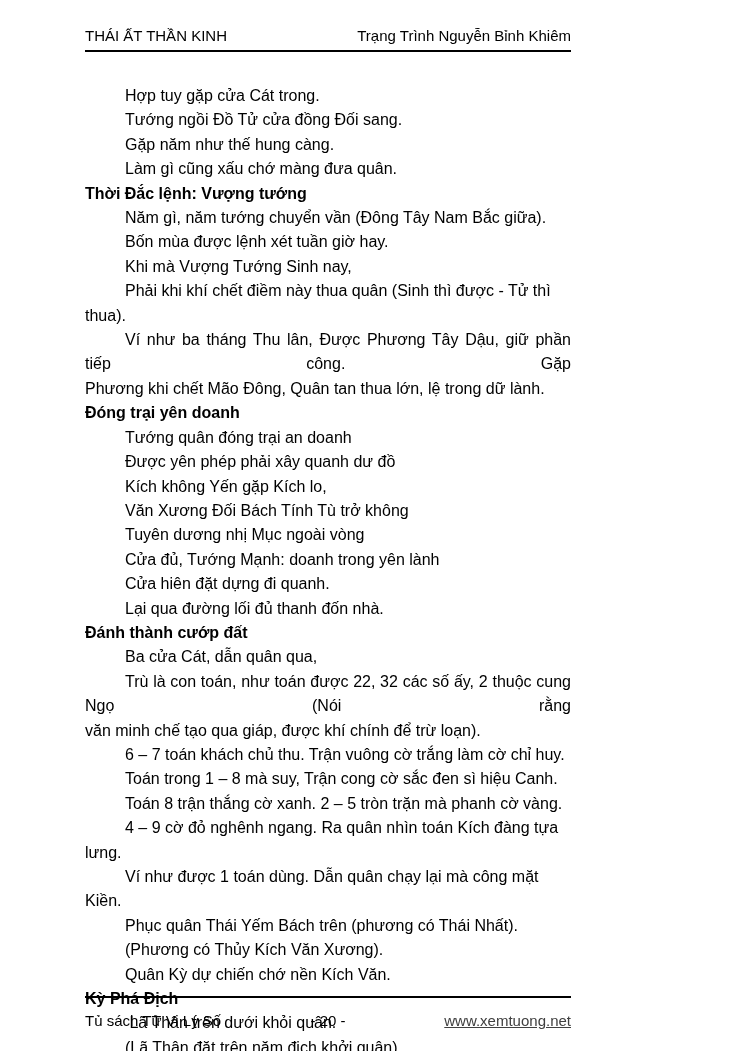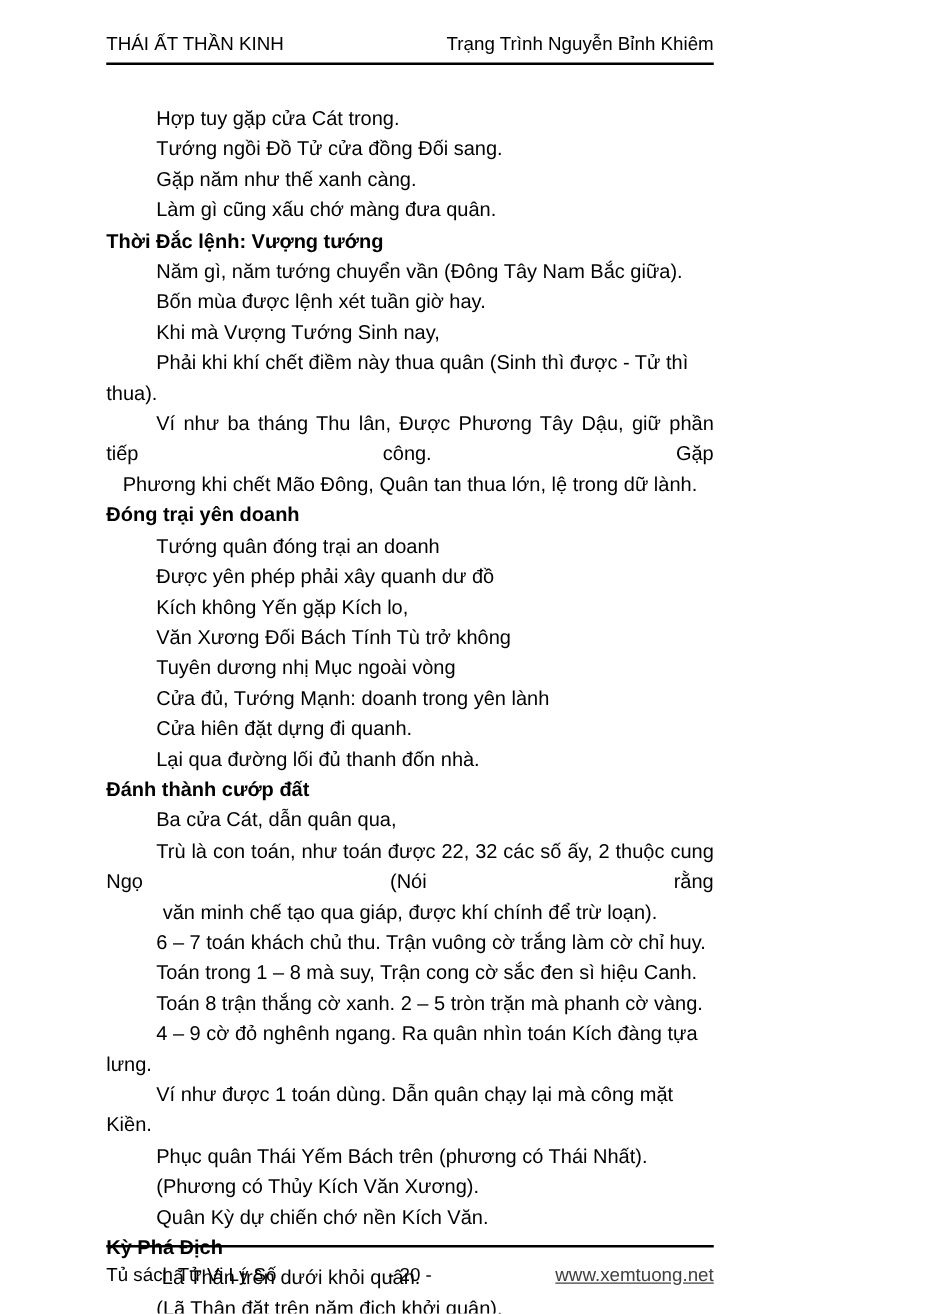"Gặp năm như thế xanh" div.verse { text: xanh -> hung }
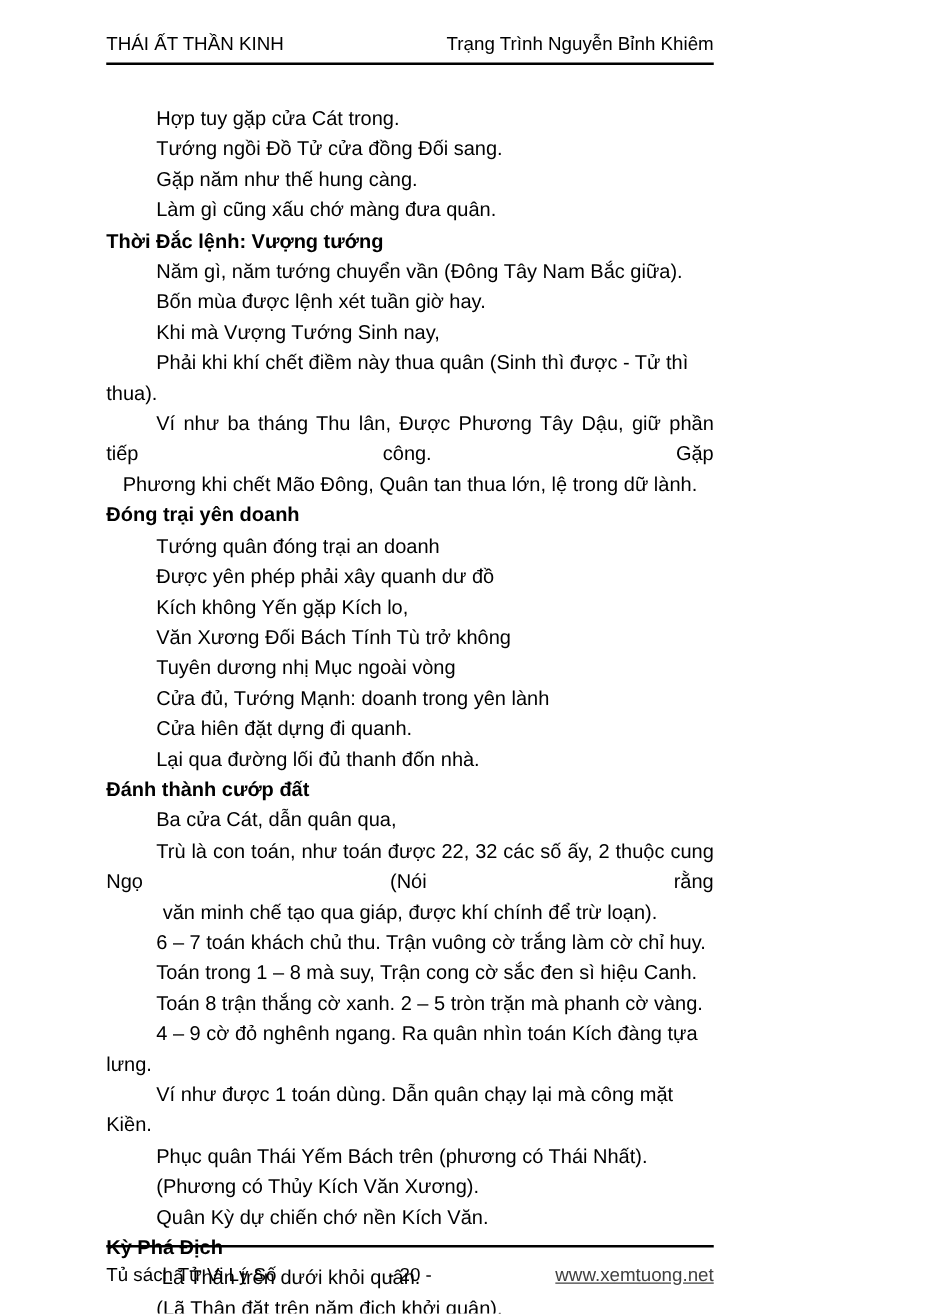"Phương khi chết Mão Đông," .content .para-line.last { text-align: center -> left }
